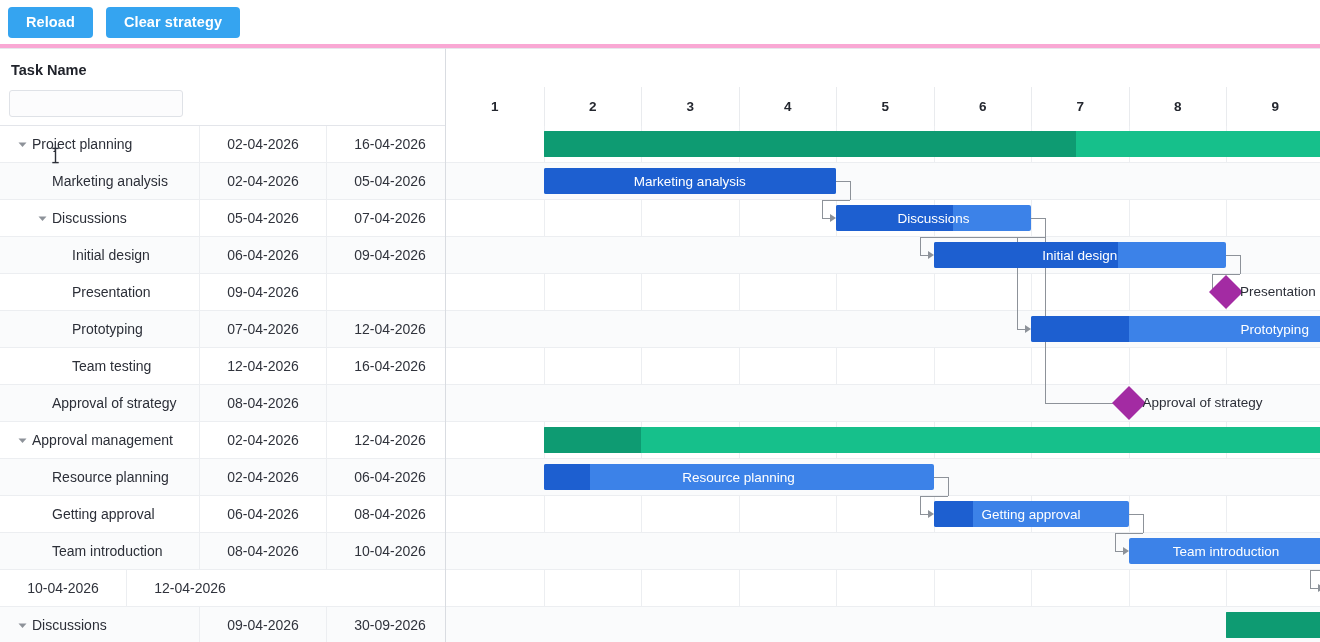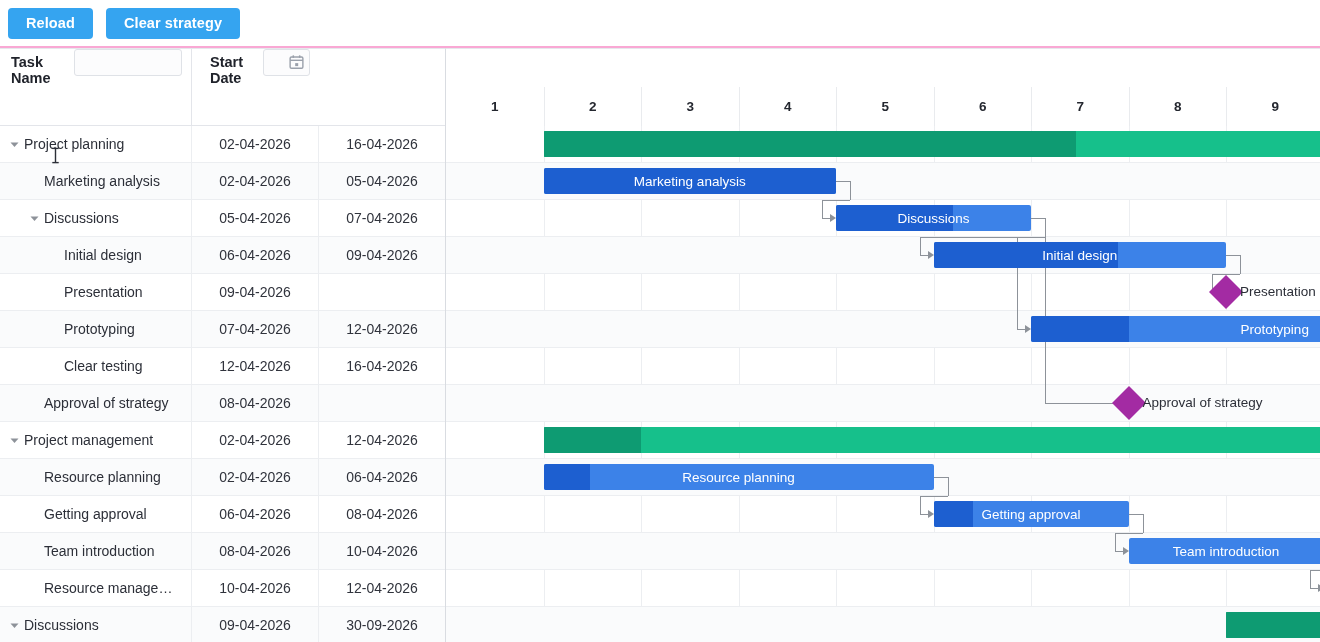"Reload" #toolbar { border-bottom: 2px solid #f9a8d4 -> 4px solid #f9a8d4 }
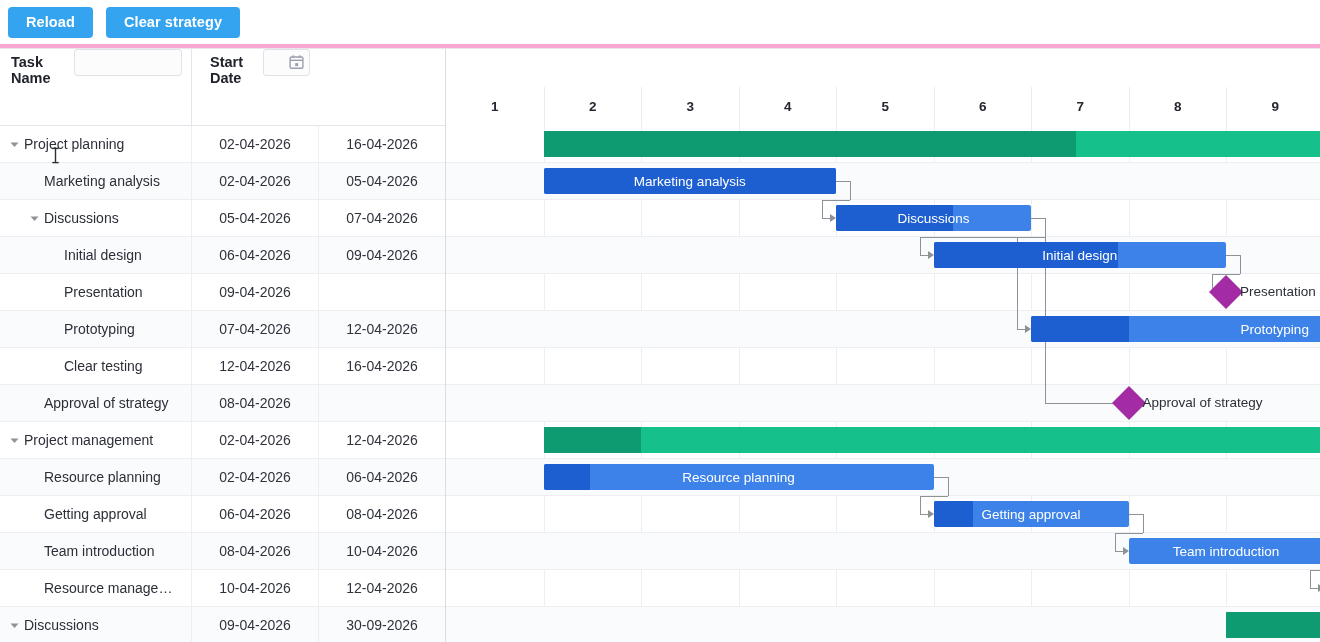"Task Name" .gcol { flex-direction: row -> column }
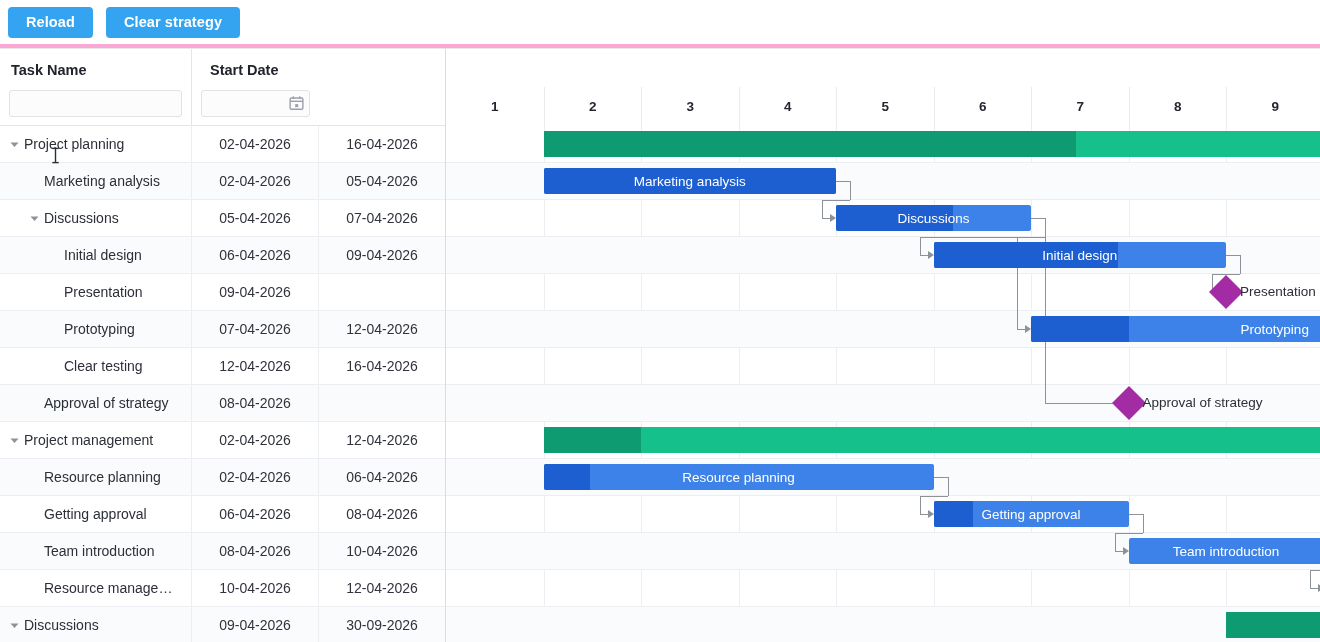"Start Date" div.gcol { html: <div> <div>Start Date</div> <div> <div> <input> <svg> <rect></rect> <line></line> <line></line> <line></line> <rect></rect> </svg> </div> </div> </div> -> none }
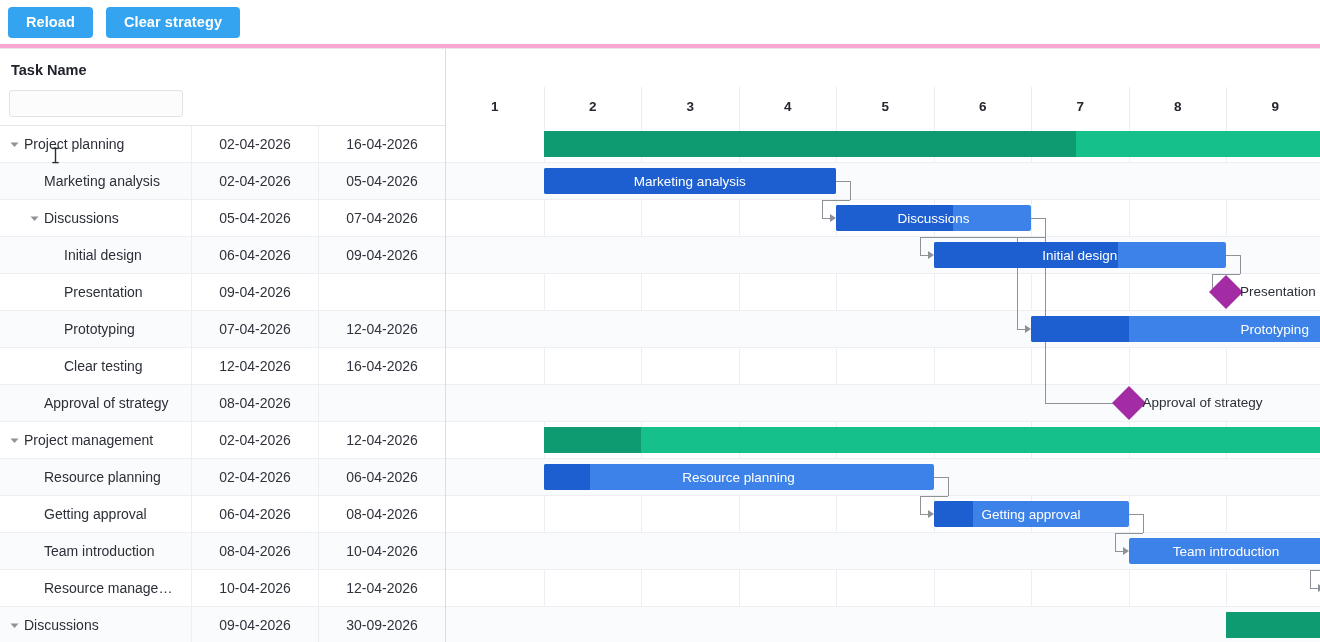"Project planning" .gcell.n { margin-left: none -> 8px }
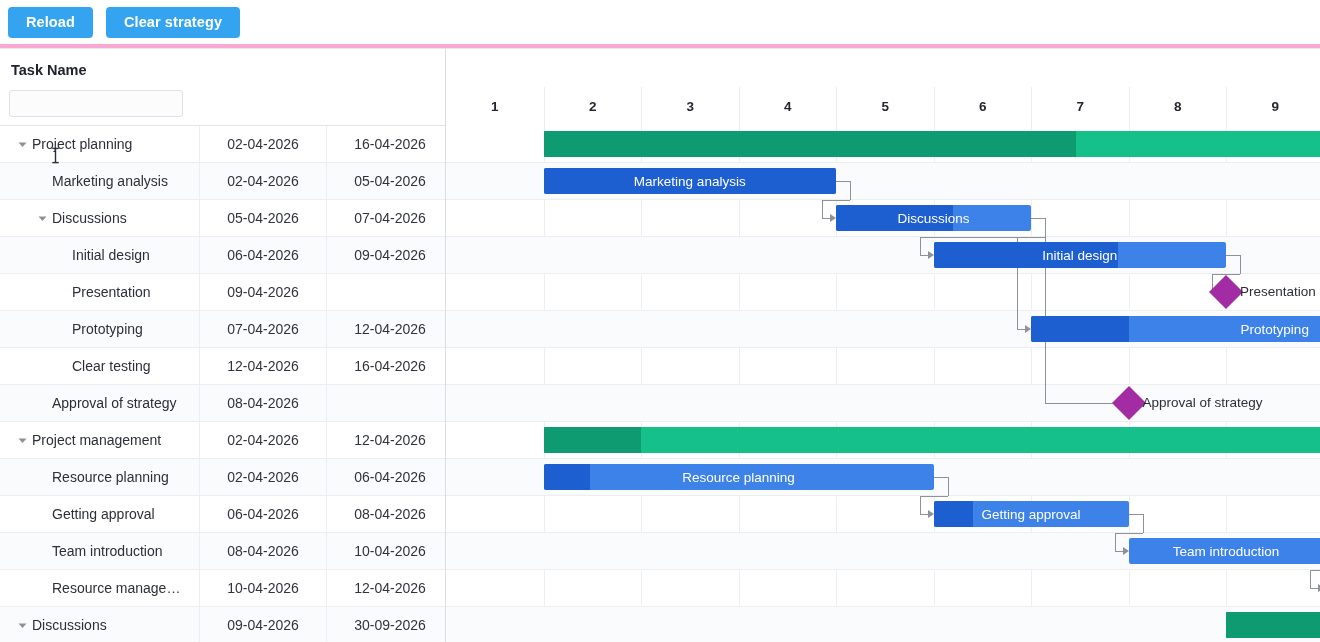"Clear testing" span.tname { text: Clear -> Team }
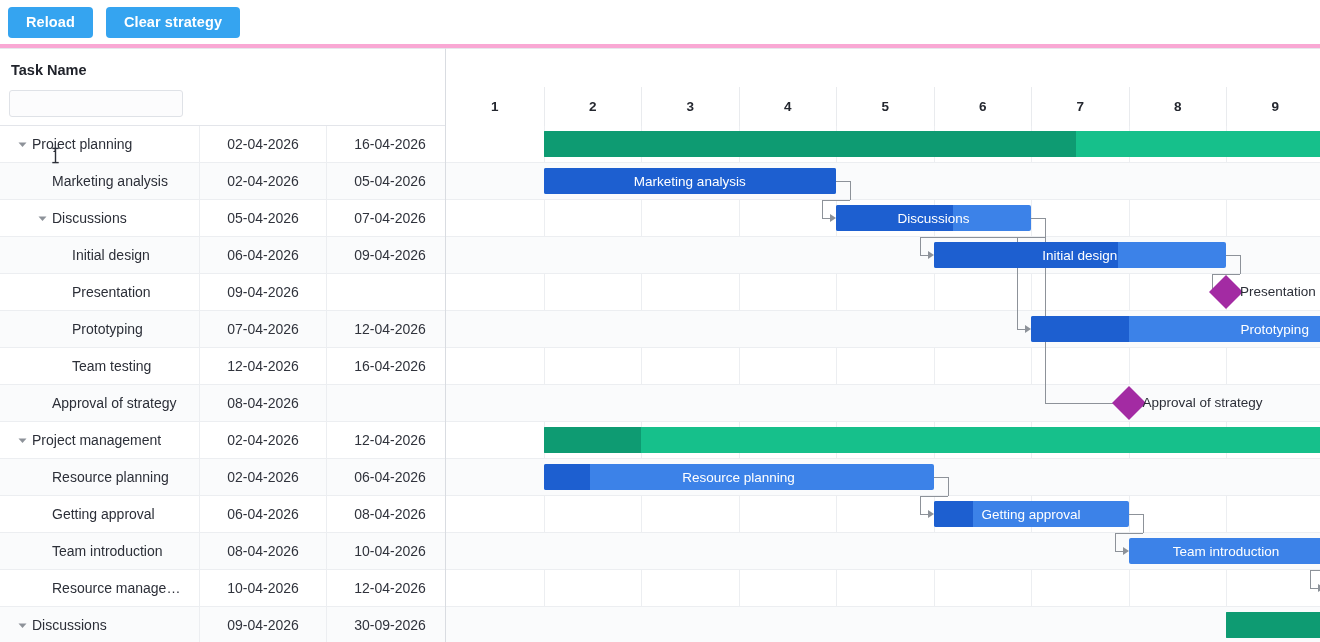"Project management" span.tname { text: Project -> Approval }
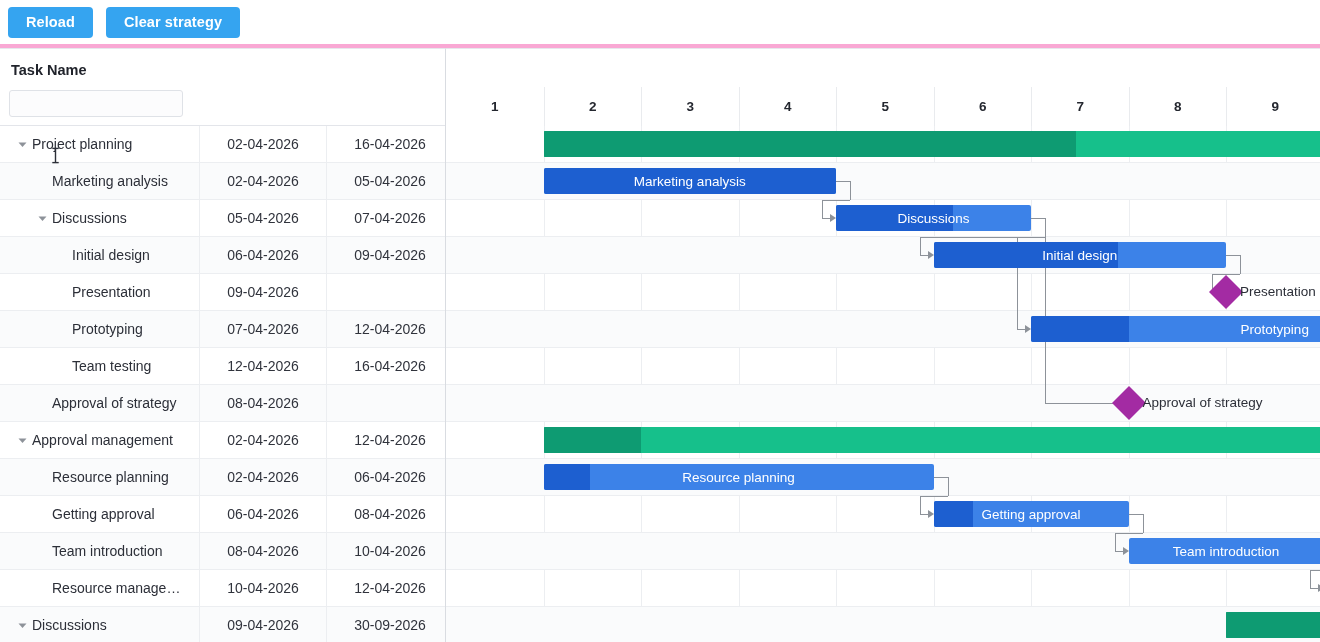"Resource manage…" div.gcell { html: <div> <span> <svg> <path></path> </svg> </span> <span>Resource manage…</span> </div> -> none }
